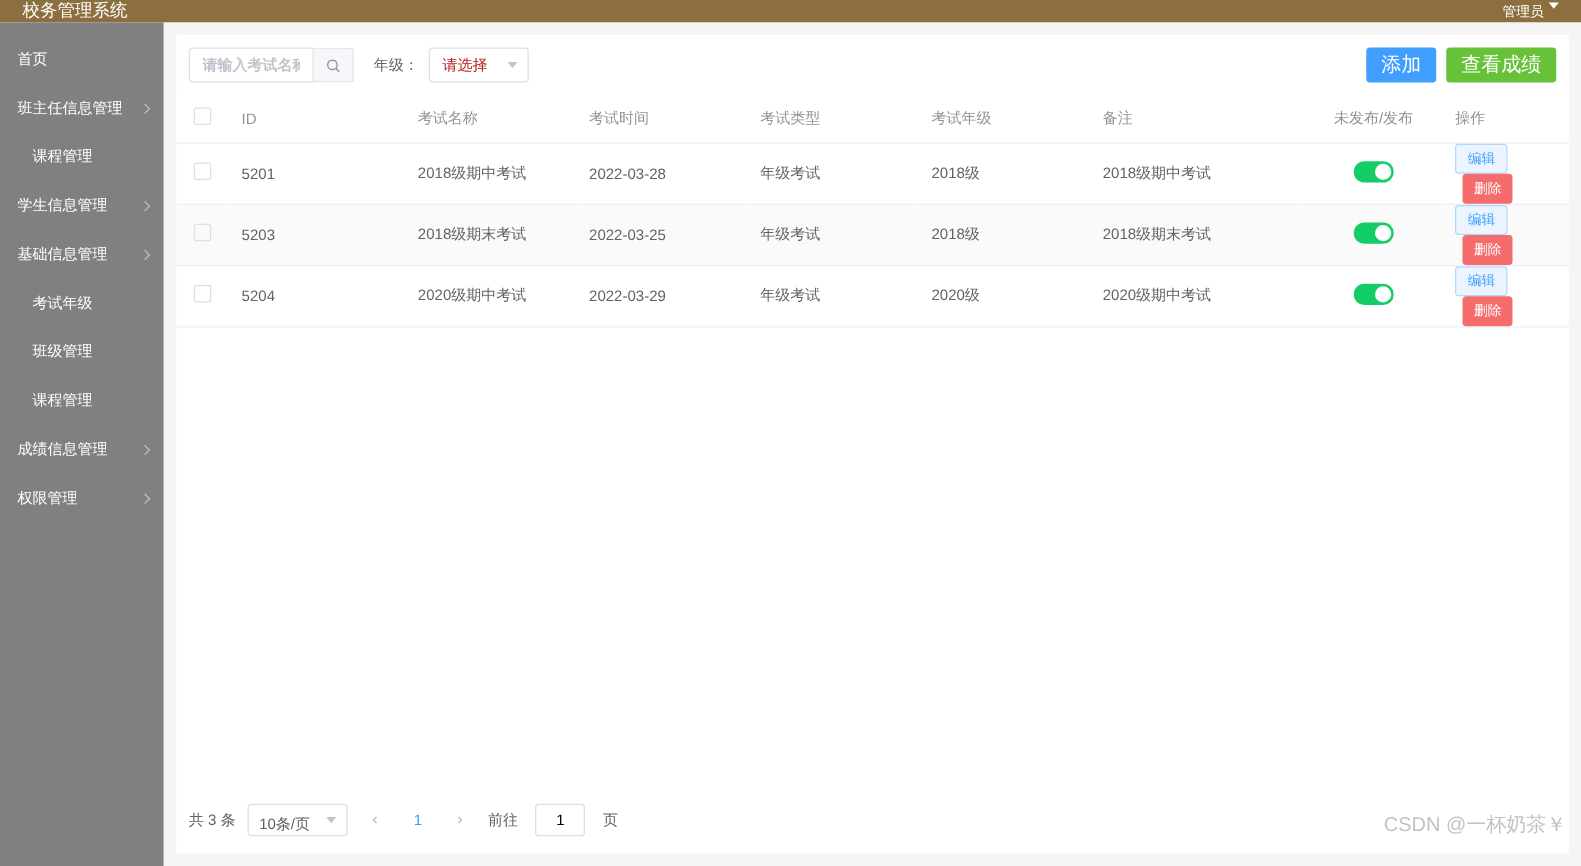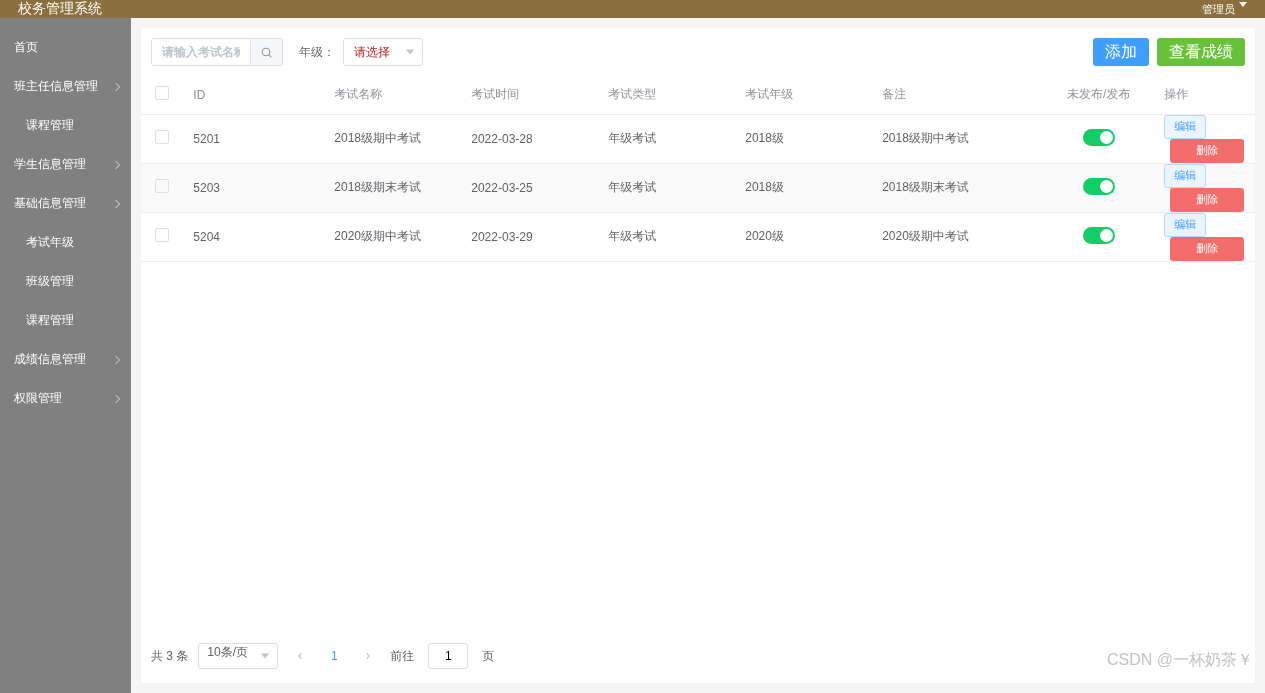"删除" .btn-sm-del { padding: 0 26px -> 0 9px }
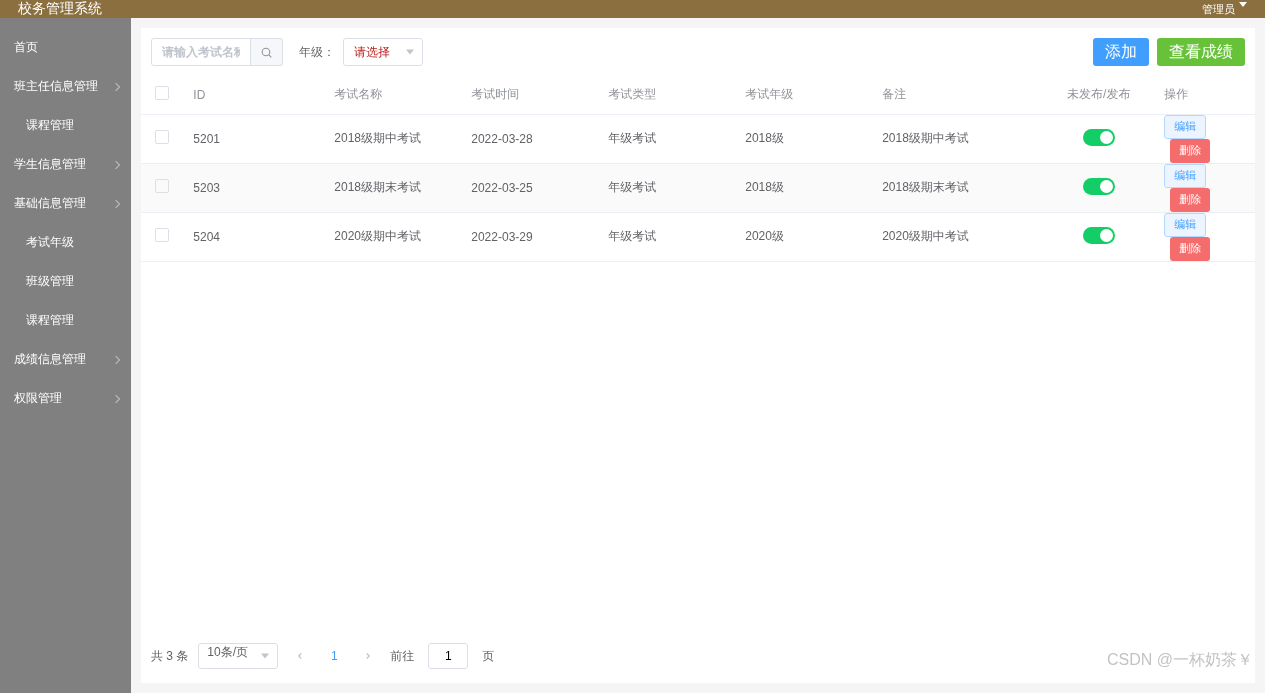"10条/页" .pagesize { align-items: flex-start -> flex-end }
